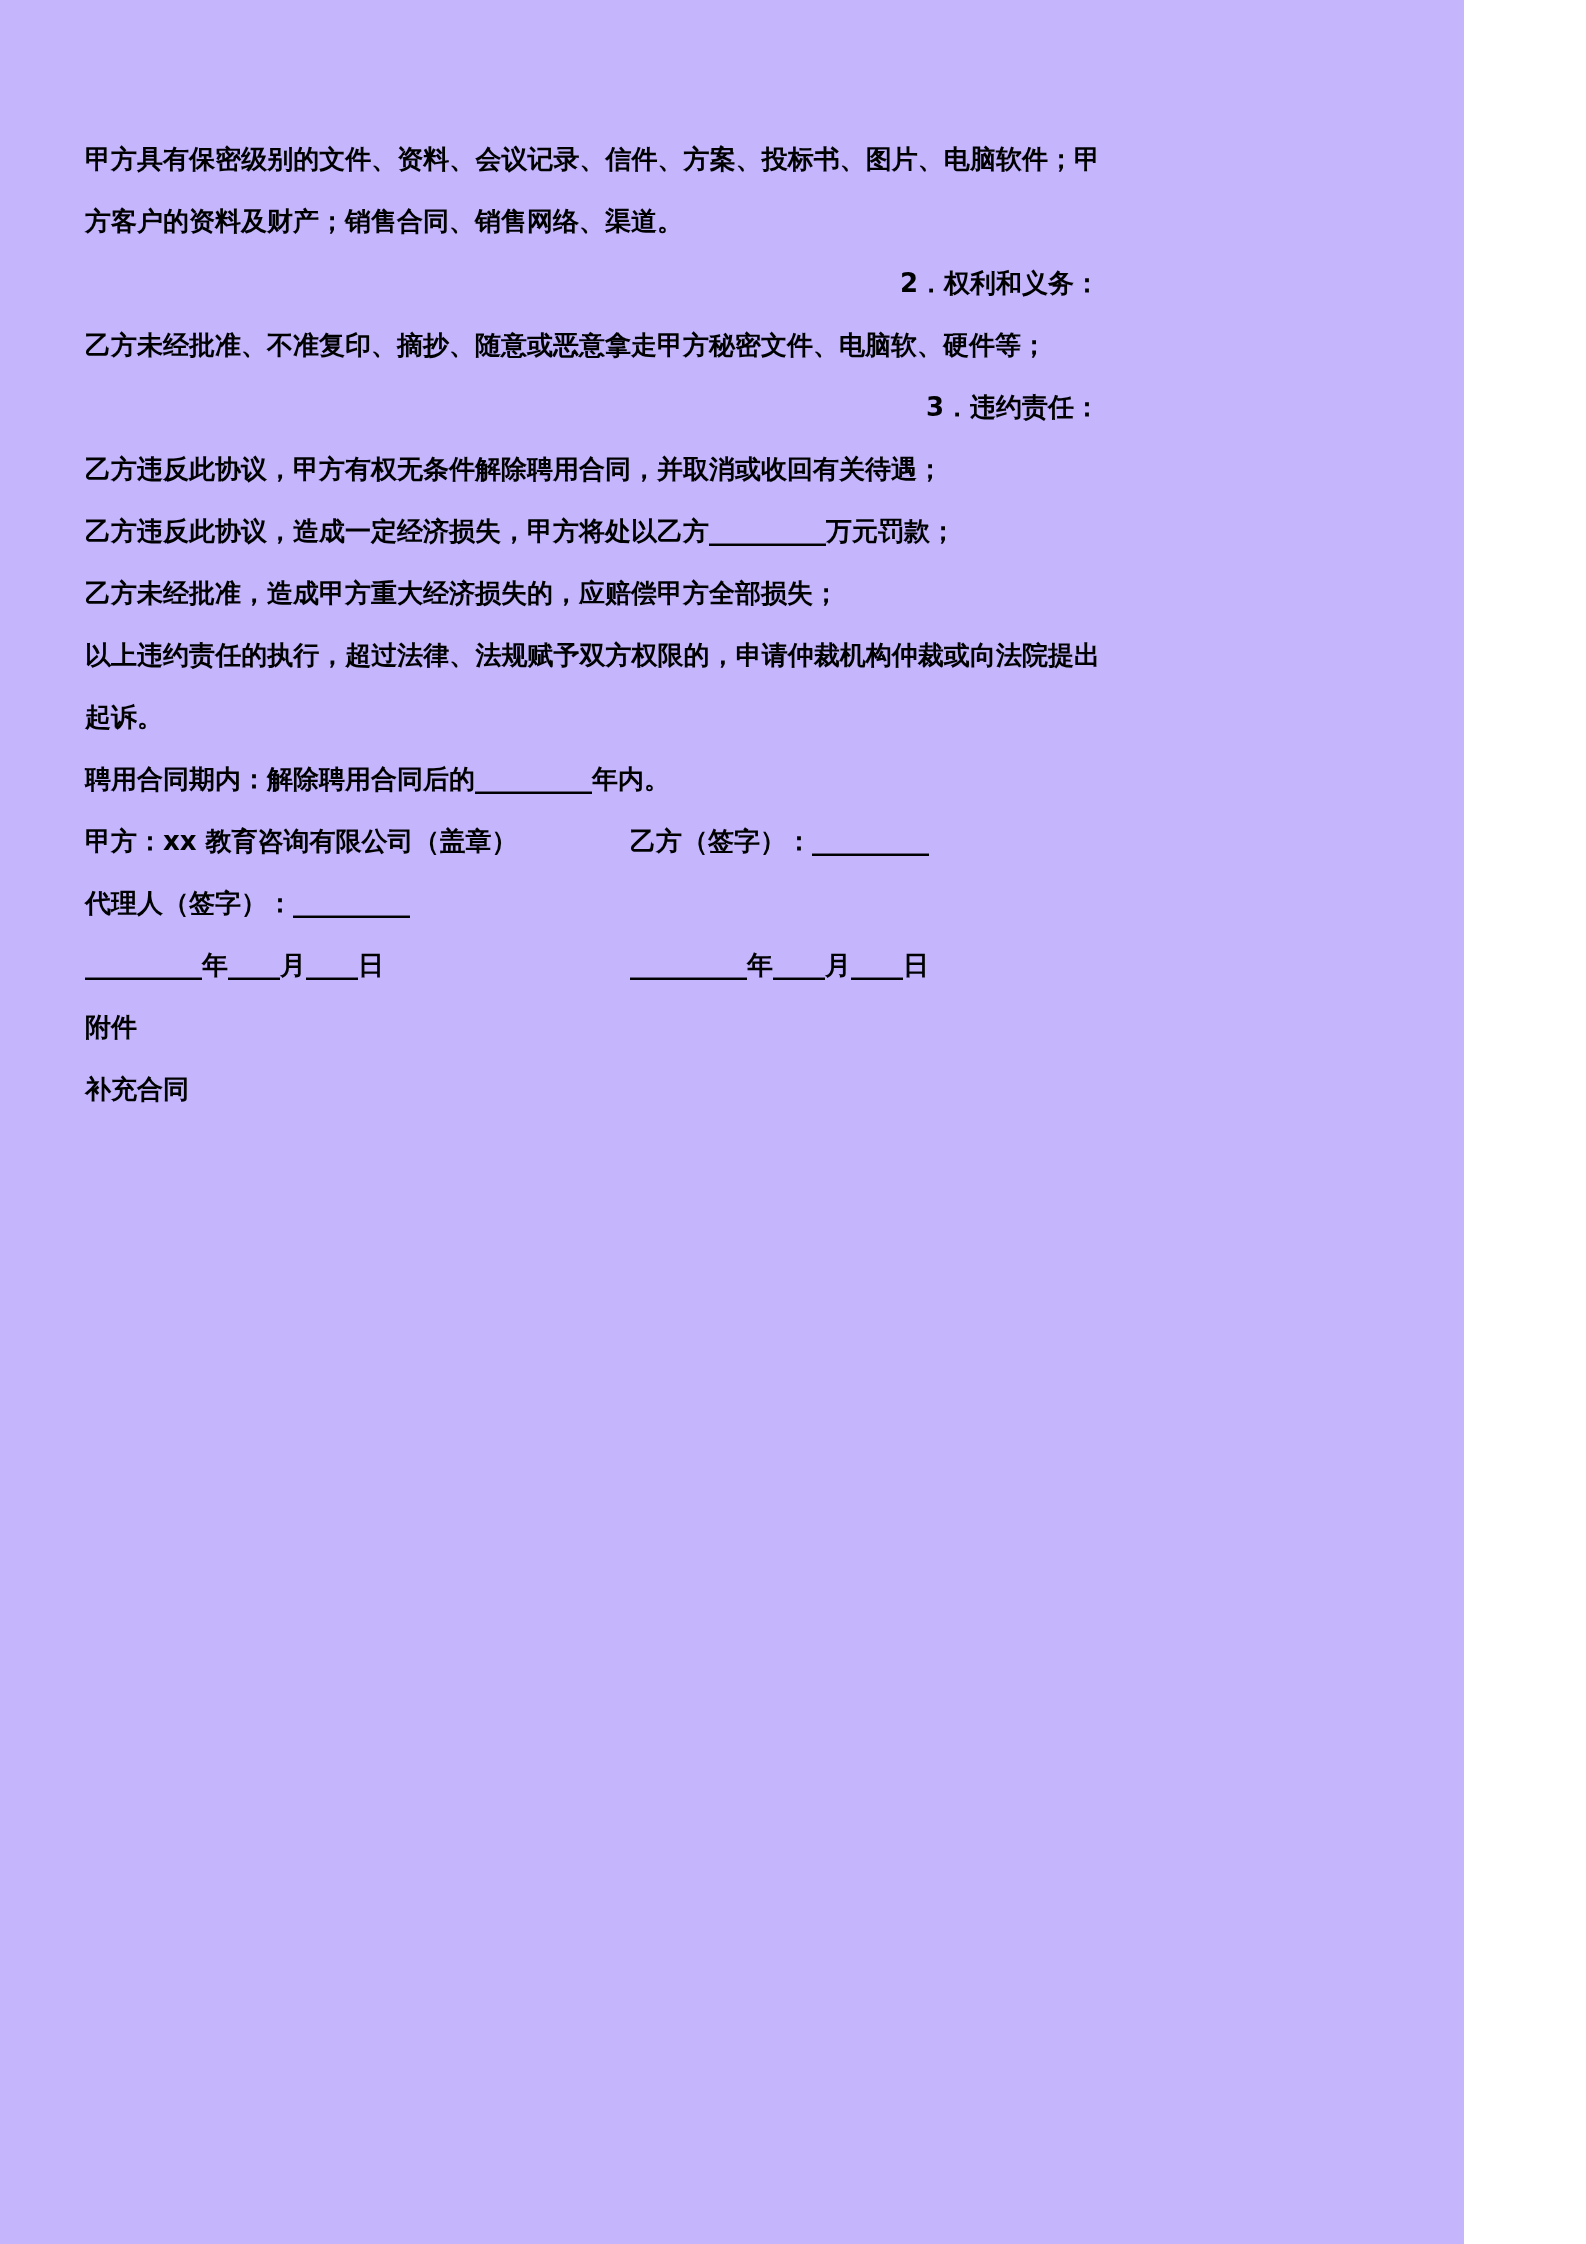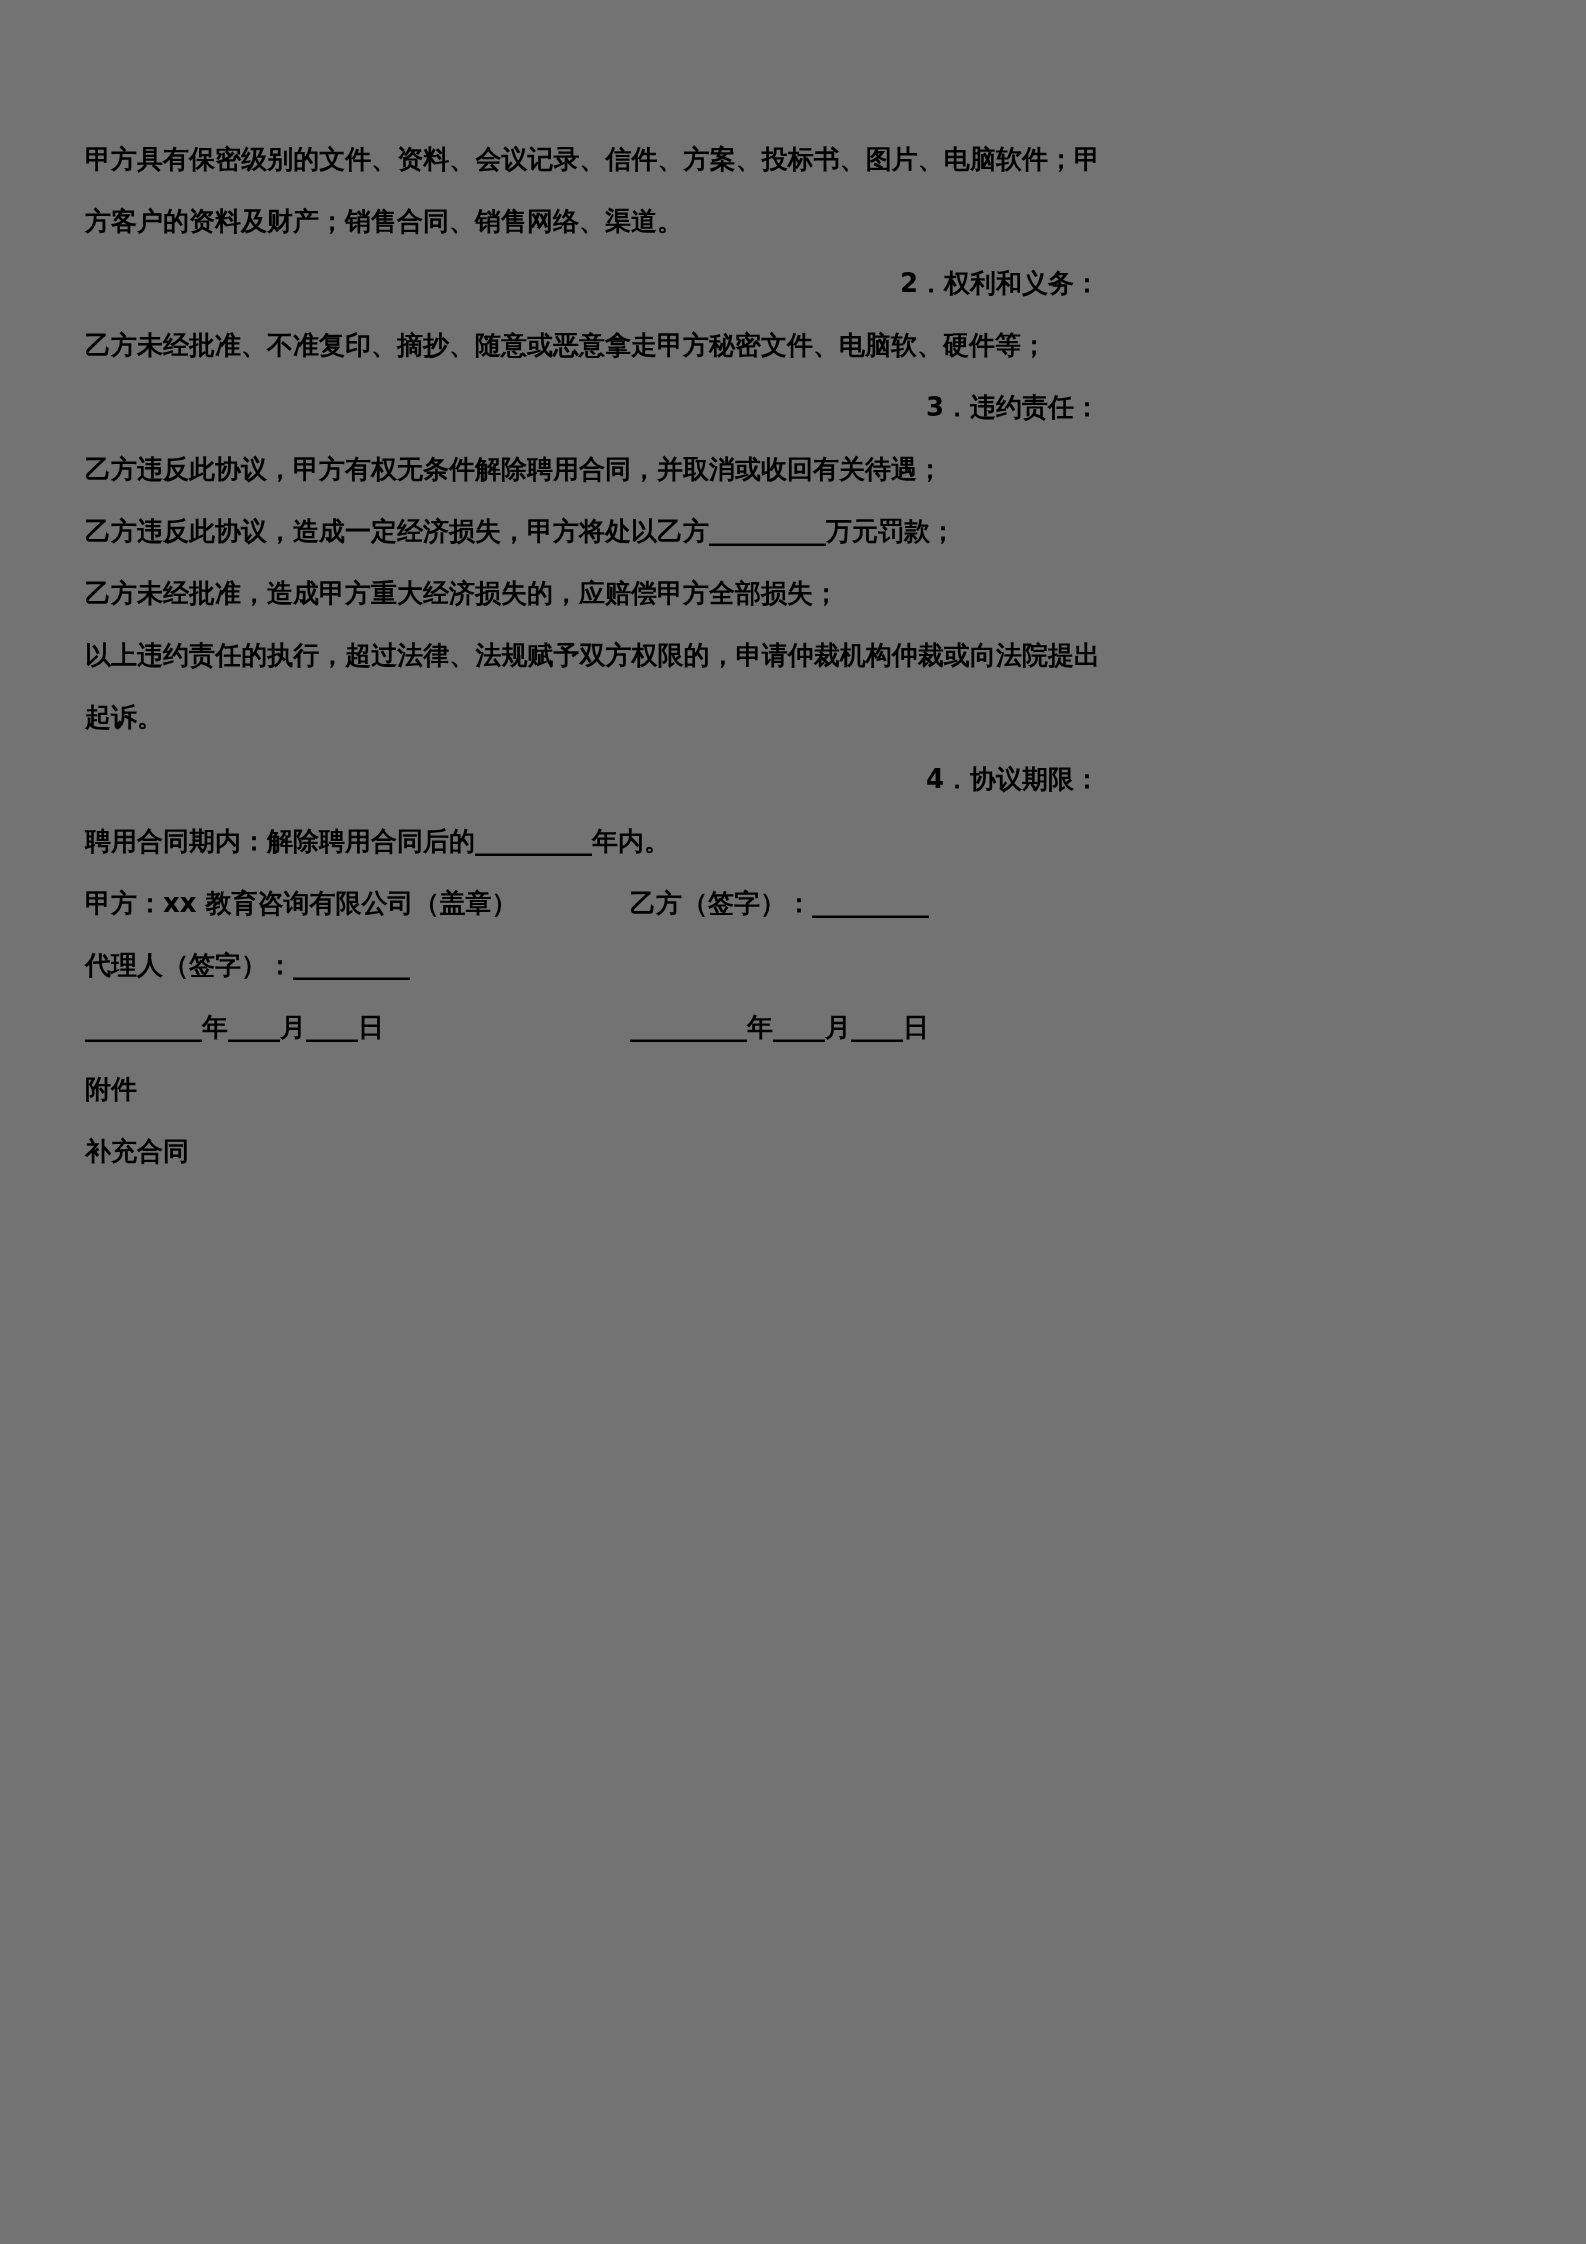"甲方具有保密级别的文件、资料、会议记录、信件、方案、投标书、图片、电脑软件；甲方" .page { background: #737373 -> #c4b5fd; width: 1586px -> 1464px }
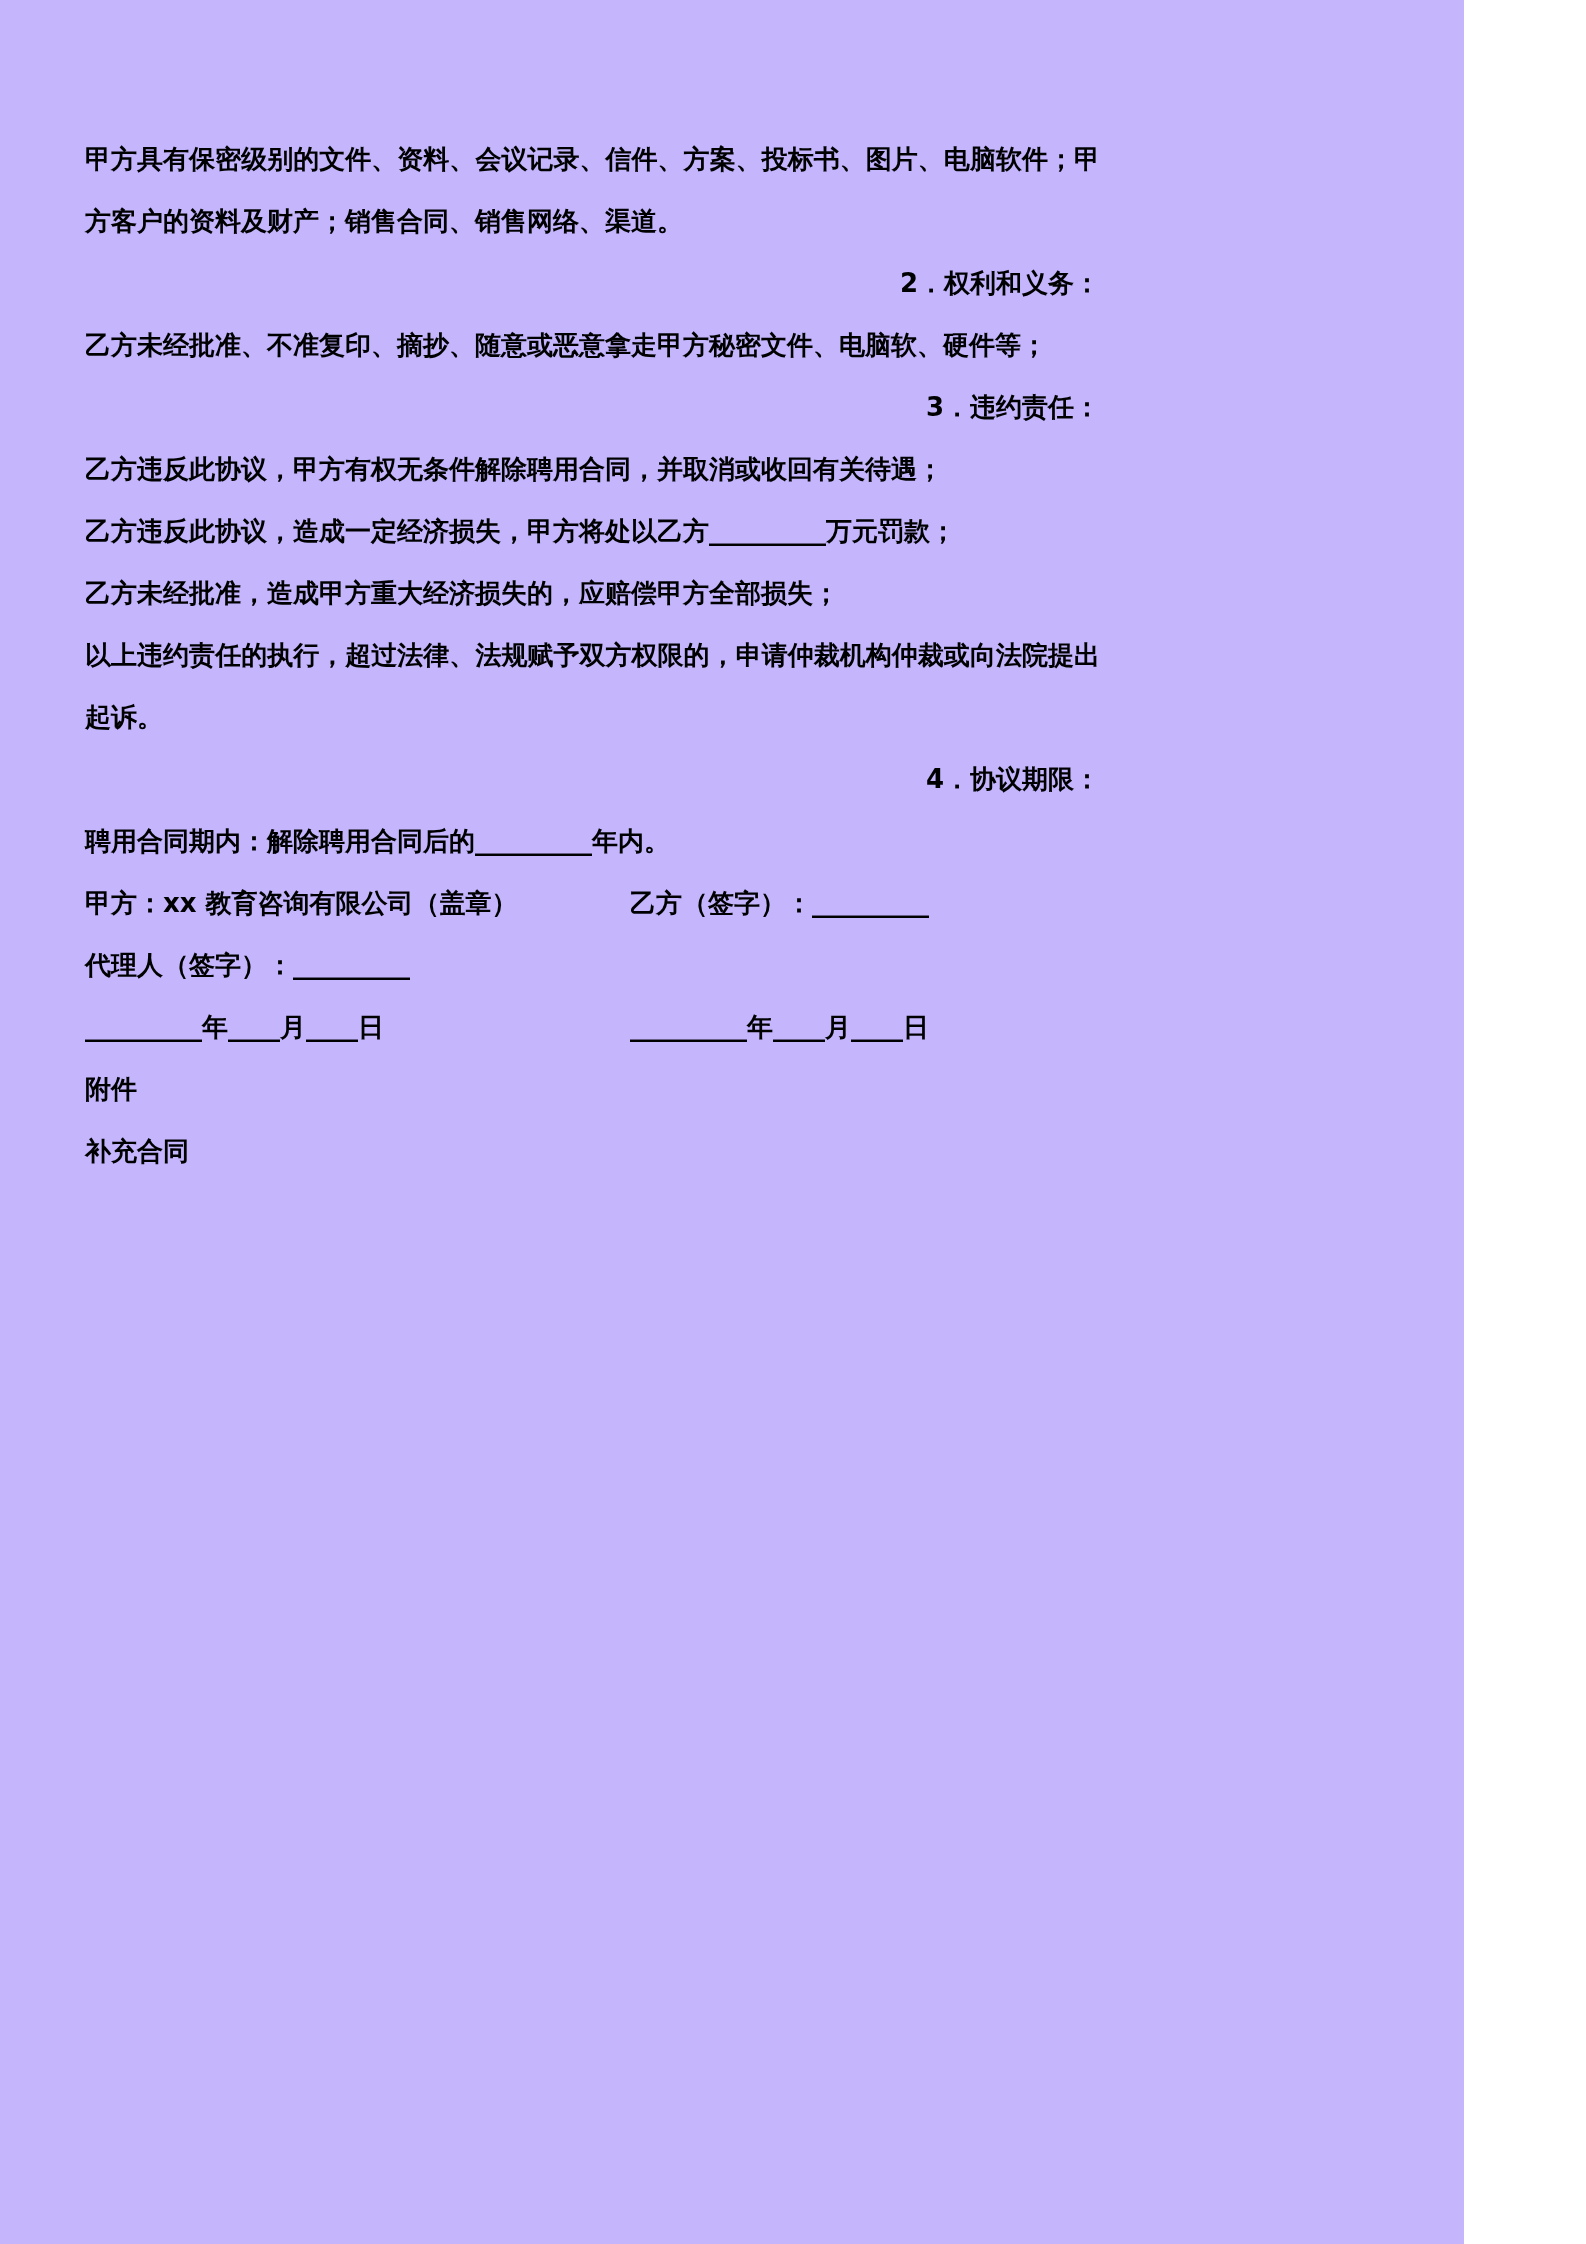"4．协议期限：" div.para { html: <div>4．协议期限：</div> -> none }
